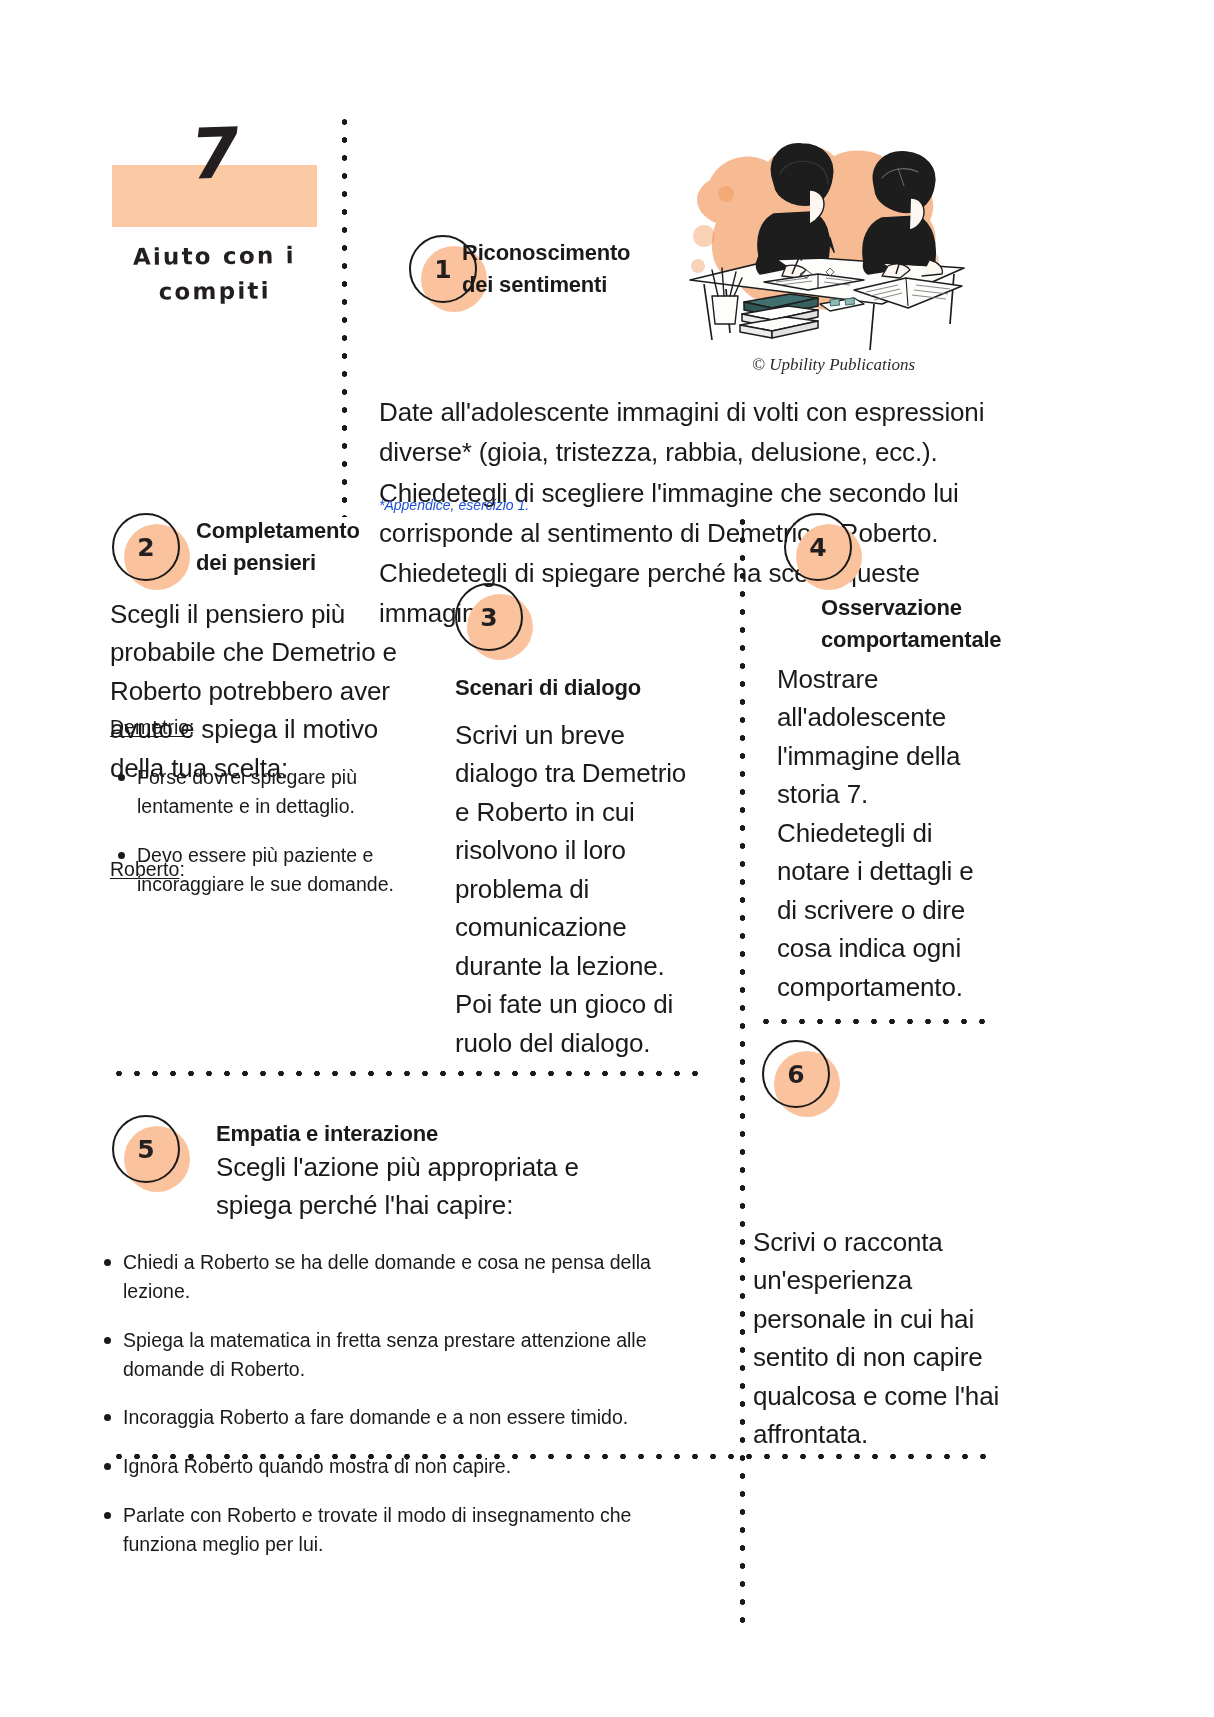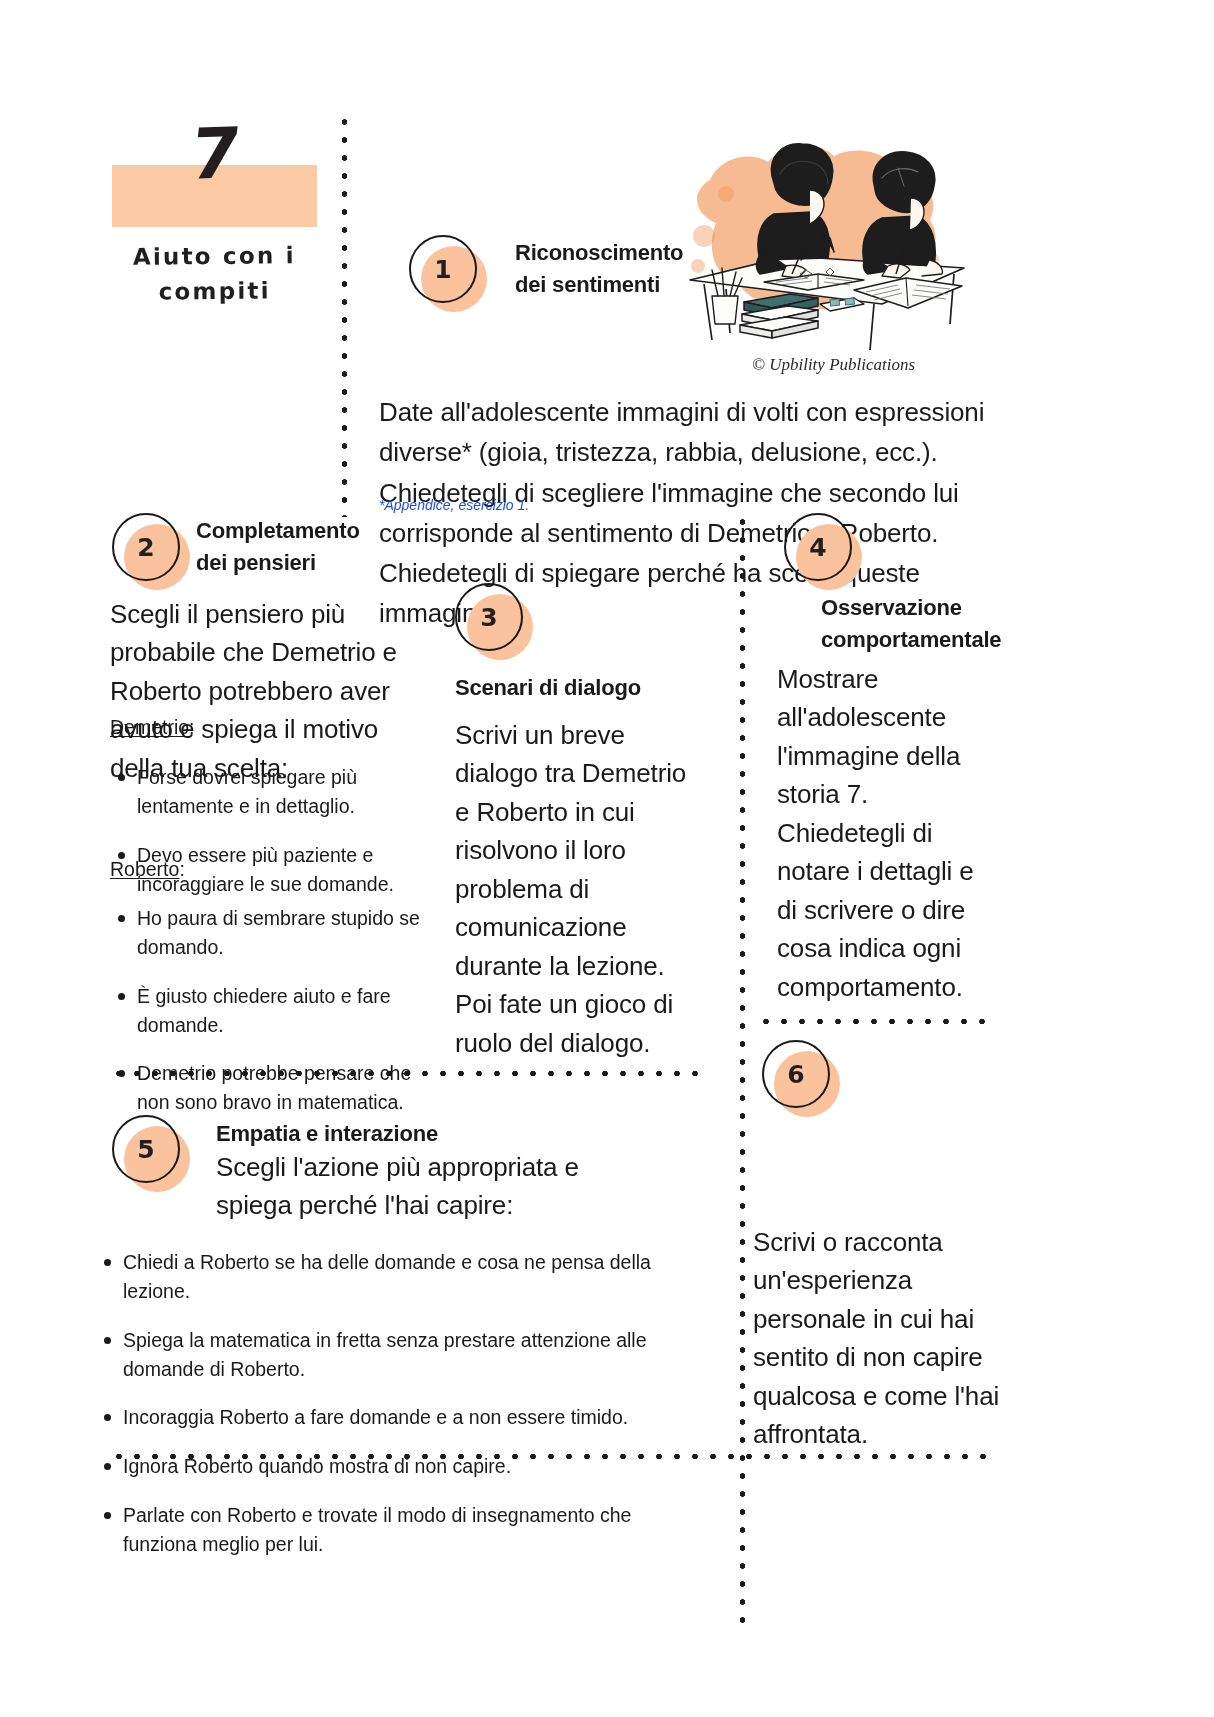"Riconoscimento" div.sec-title { left: 515px -> 462px }
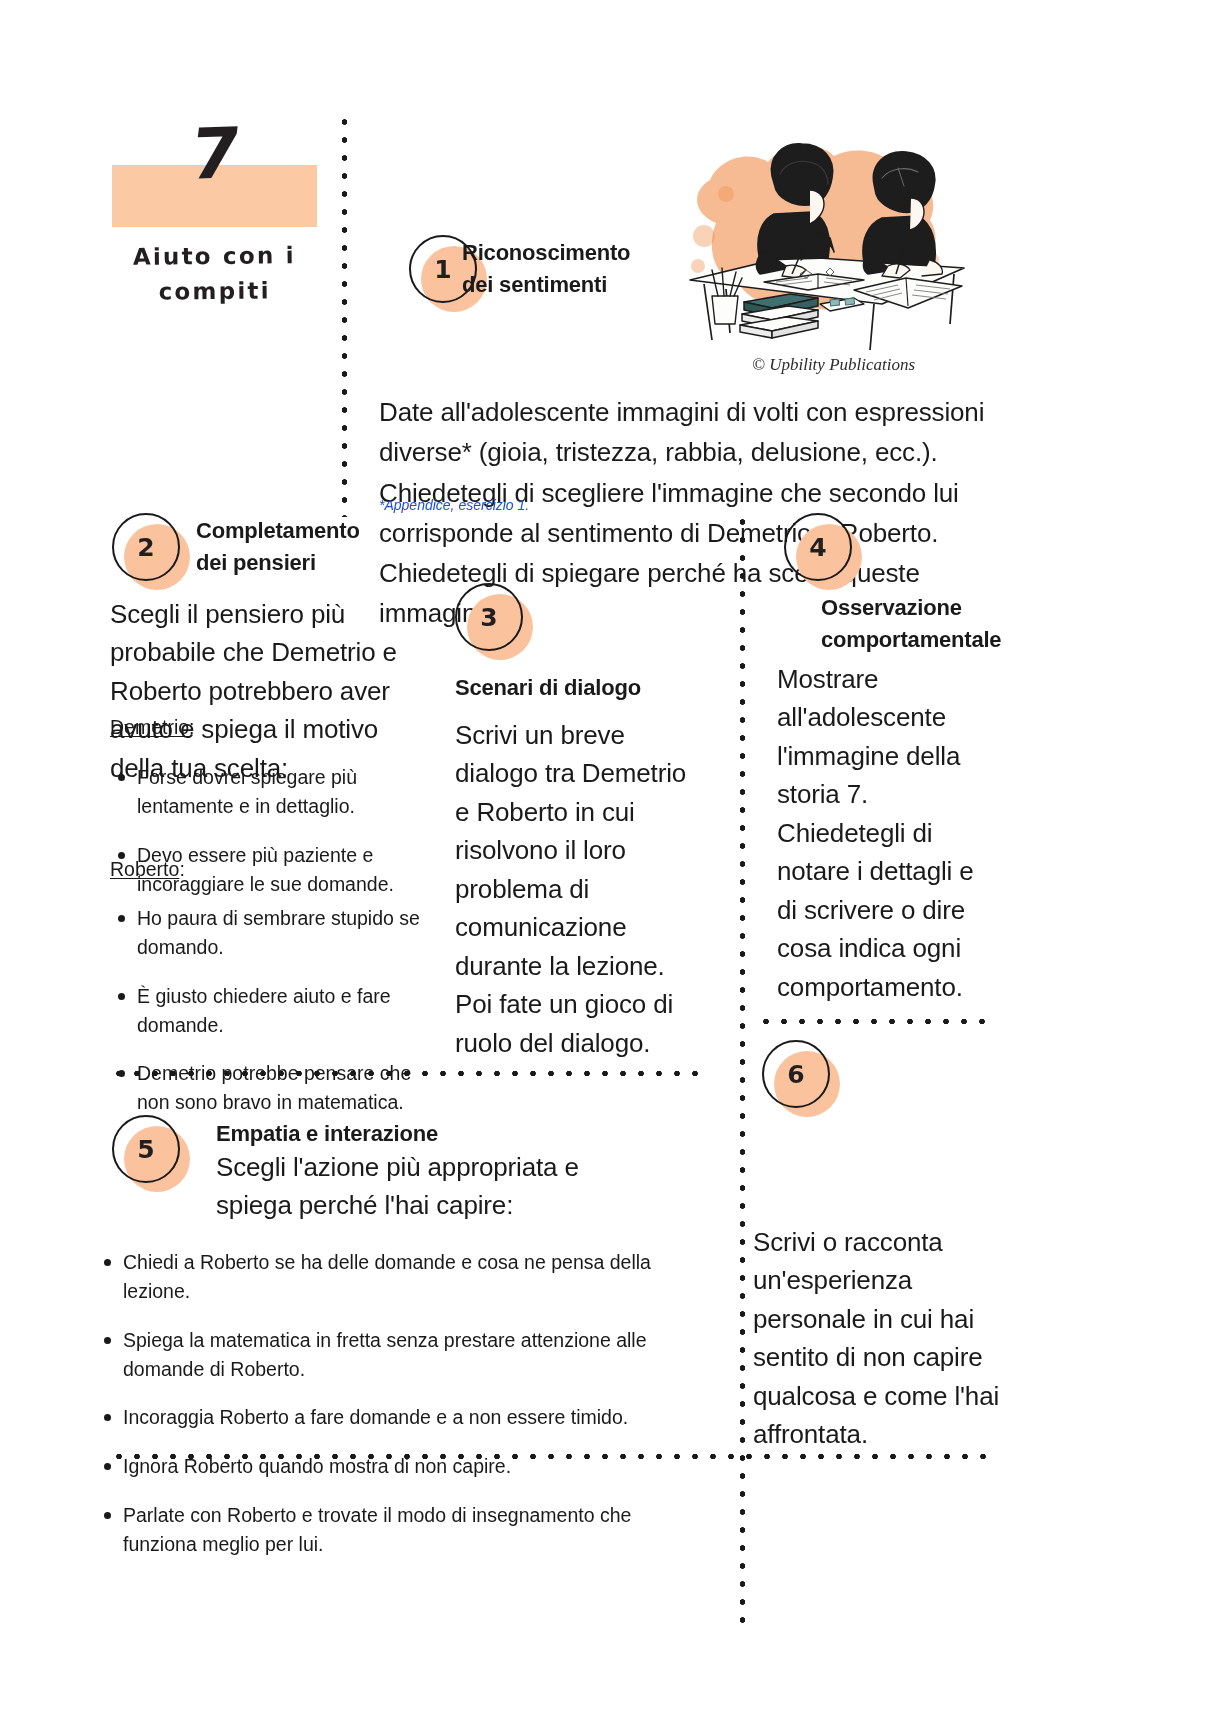"Ho paura di sembrare stupido" ul.bul { html: <ul> <li>Ho paura di sembrare stupido se domando.</li> <li>È giusto chiedere aiuto e fare domande.</li> <li>Demetrio potrebbe pensare che non sono bravo in matematica.</li> </ul> -> none }
